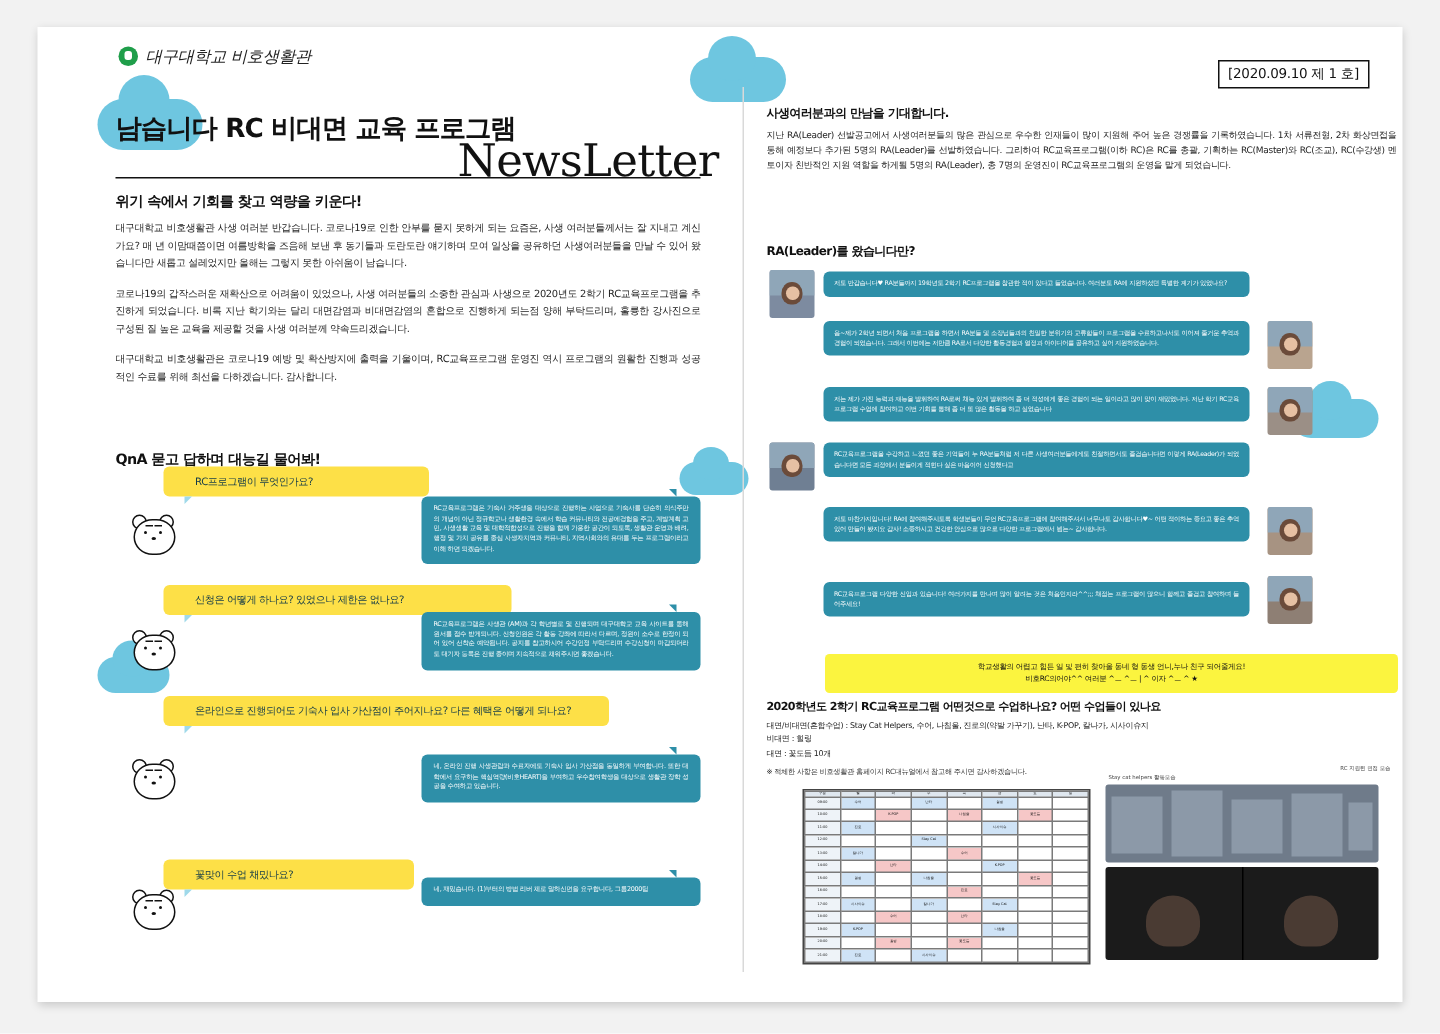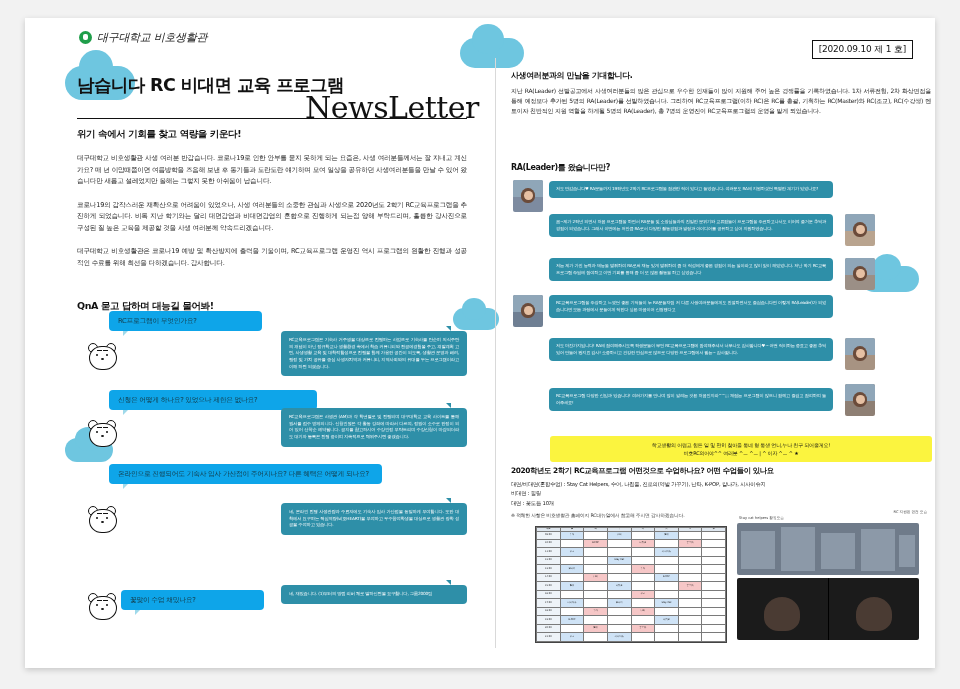"대구대학교 비호생활관 사생 여러분 반갑습니다." .lead p { margin: 12px 0 9px -> 0 0 9px }
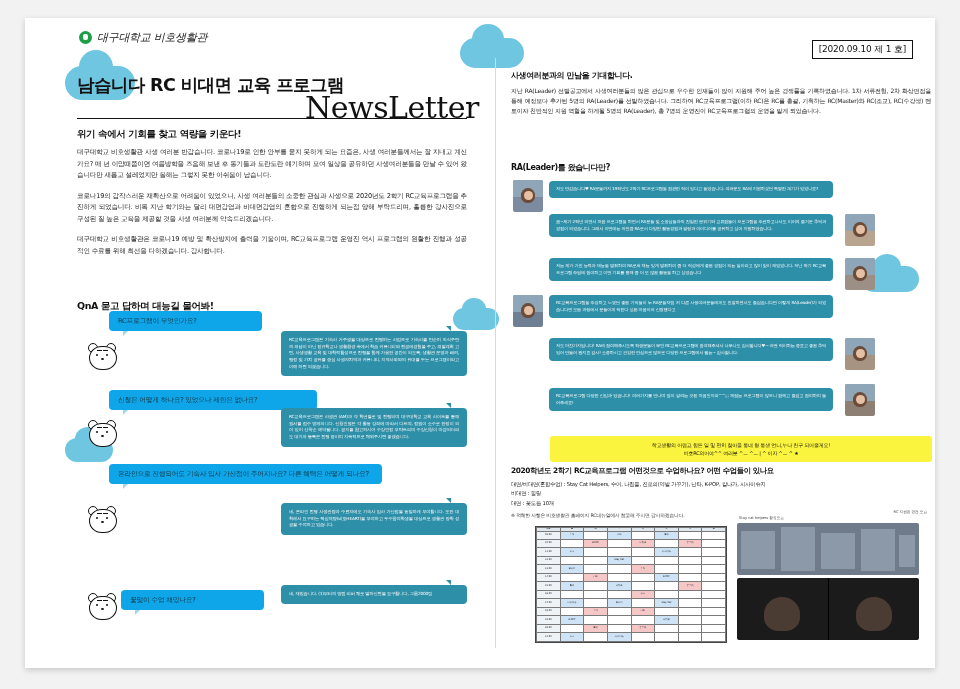"RC프로그램이 무엇인가요?" .qbub { background: #0ea5e9 -> #fde047; padding: 5px 9px -> 5px 21px }
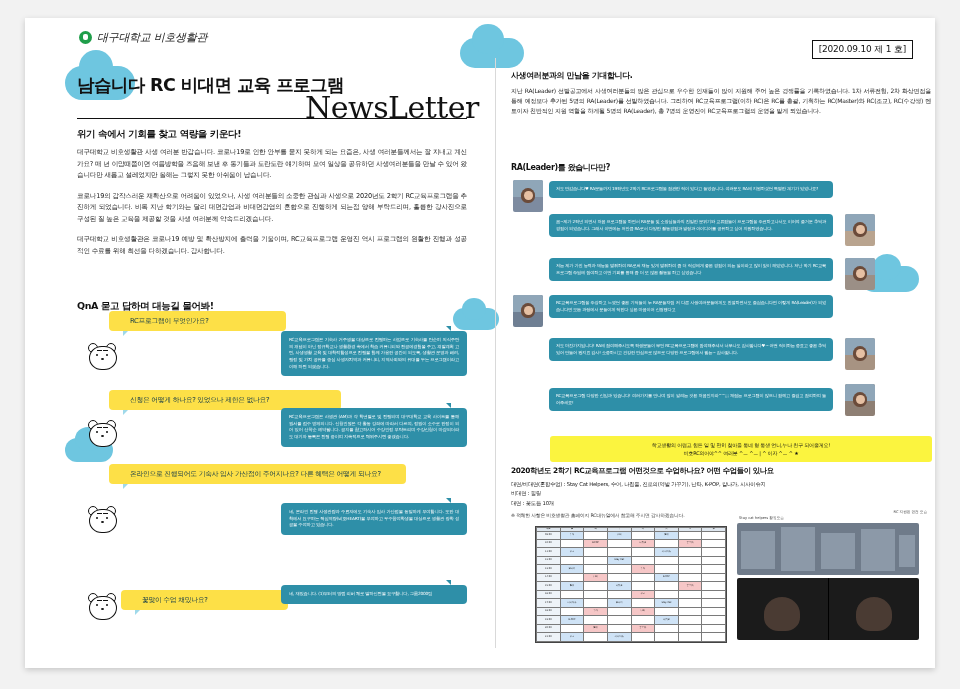"꽃맞이 수업 채밌나요?" div.qbub { margin-left: 12px -> none; top: 572px -> 555px }
